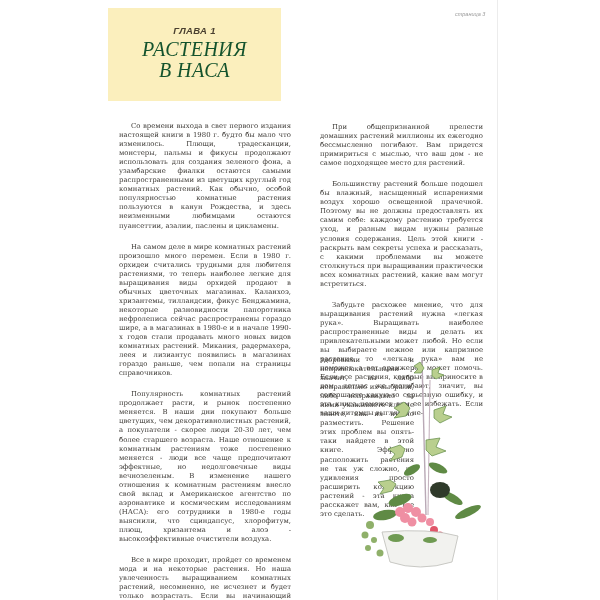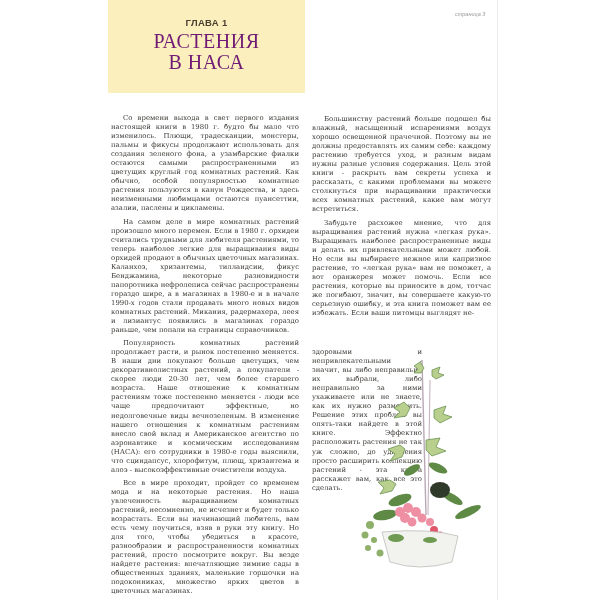"ГЛАВА 1" .chapter-block { font-style: none -> italic; top: 0 -> 8px; width: 197px -> 173px }
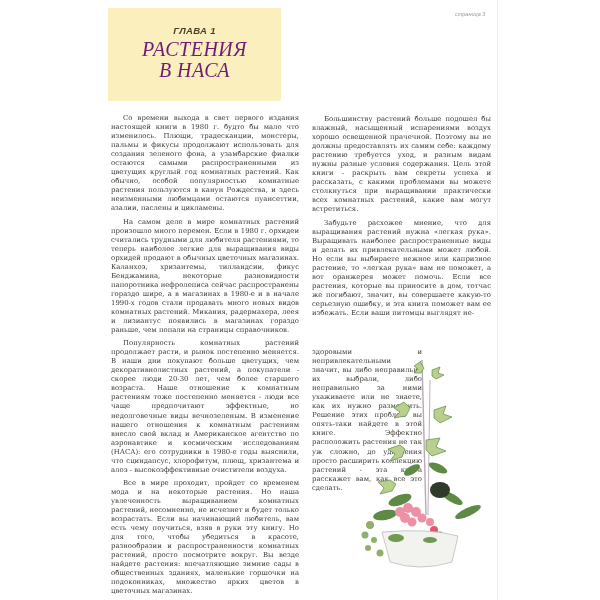"РАСТЕНИЯ" .chapter-title { color: #701a75 -> #14532d }
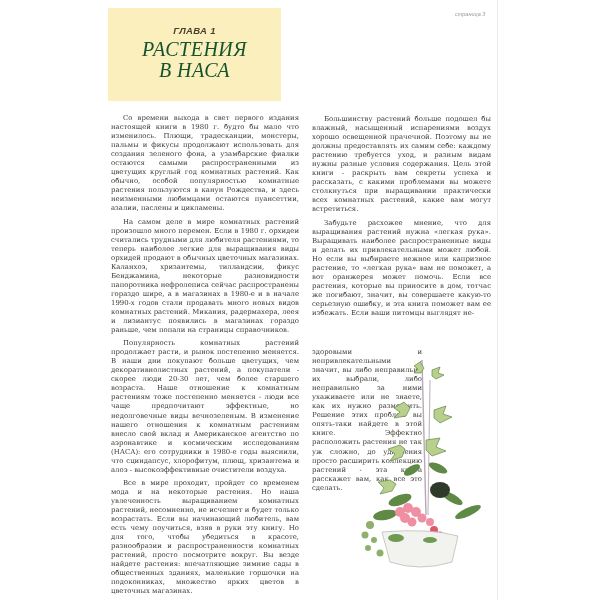"Со времени выхода в свет" .col p { margin: 4px -> 12px }
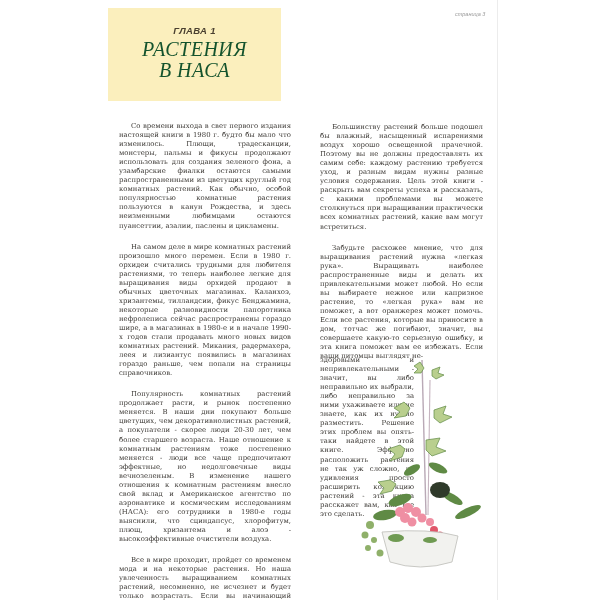"При общепризнанной прелести домашних" p { html: none -> <p>При общепризнанной прелести домашних растений миллионы их ежегодно бессмысленно погибают. Вам придется примириться с мыслью, что ваш дом - не самое подходящее место для растений.</p> }
